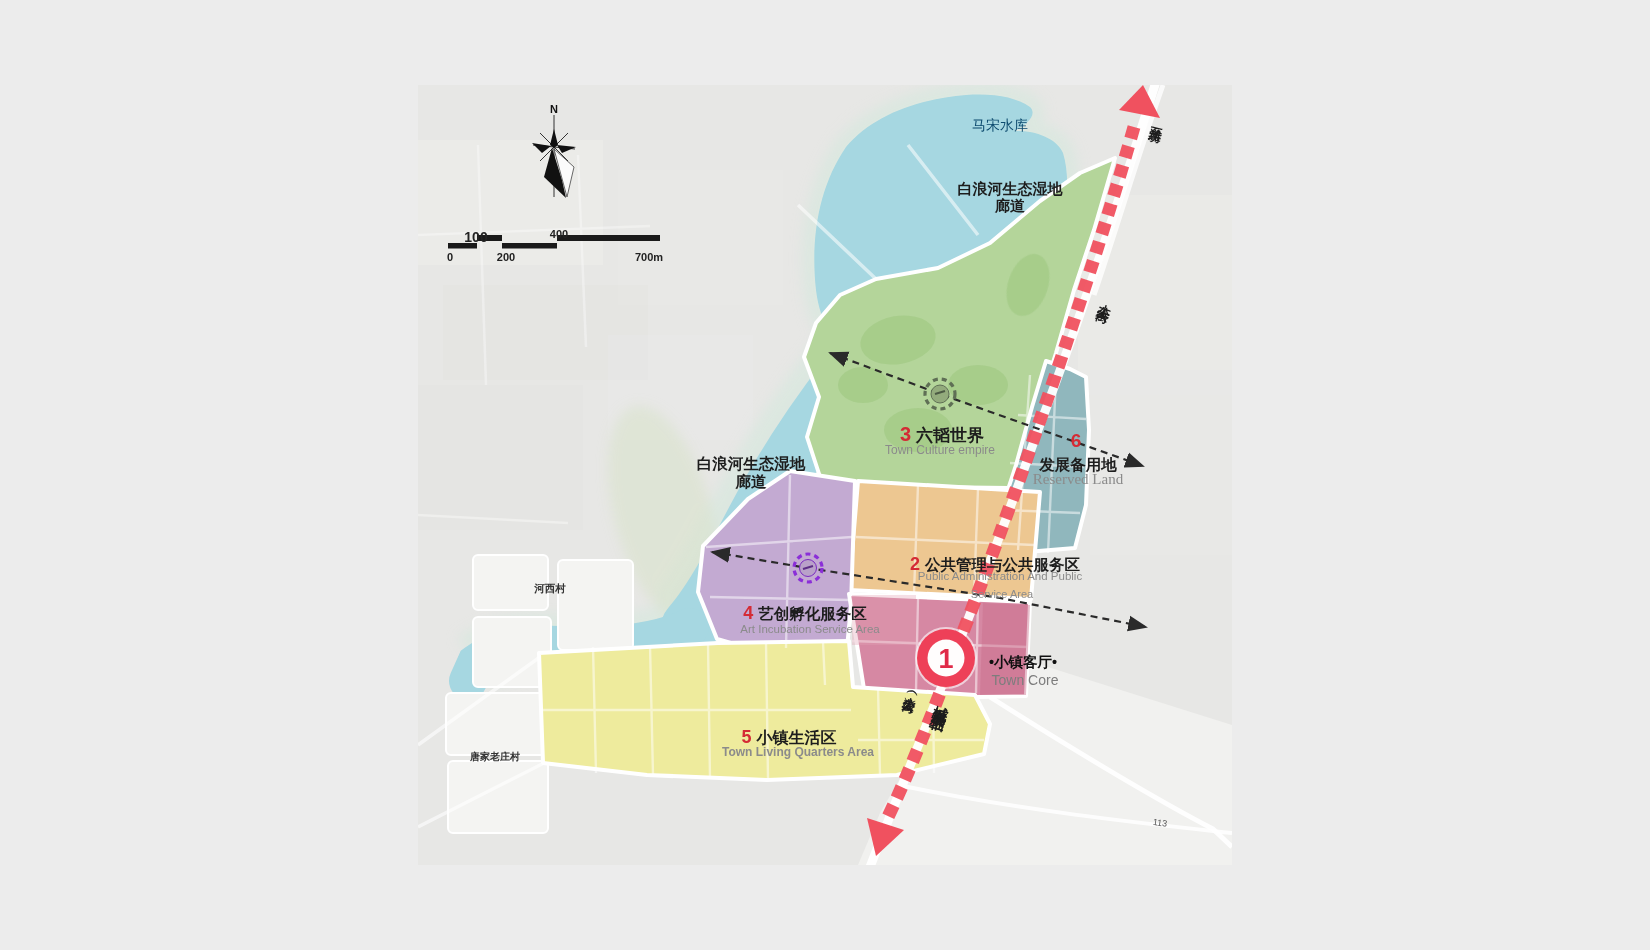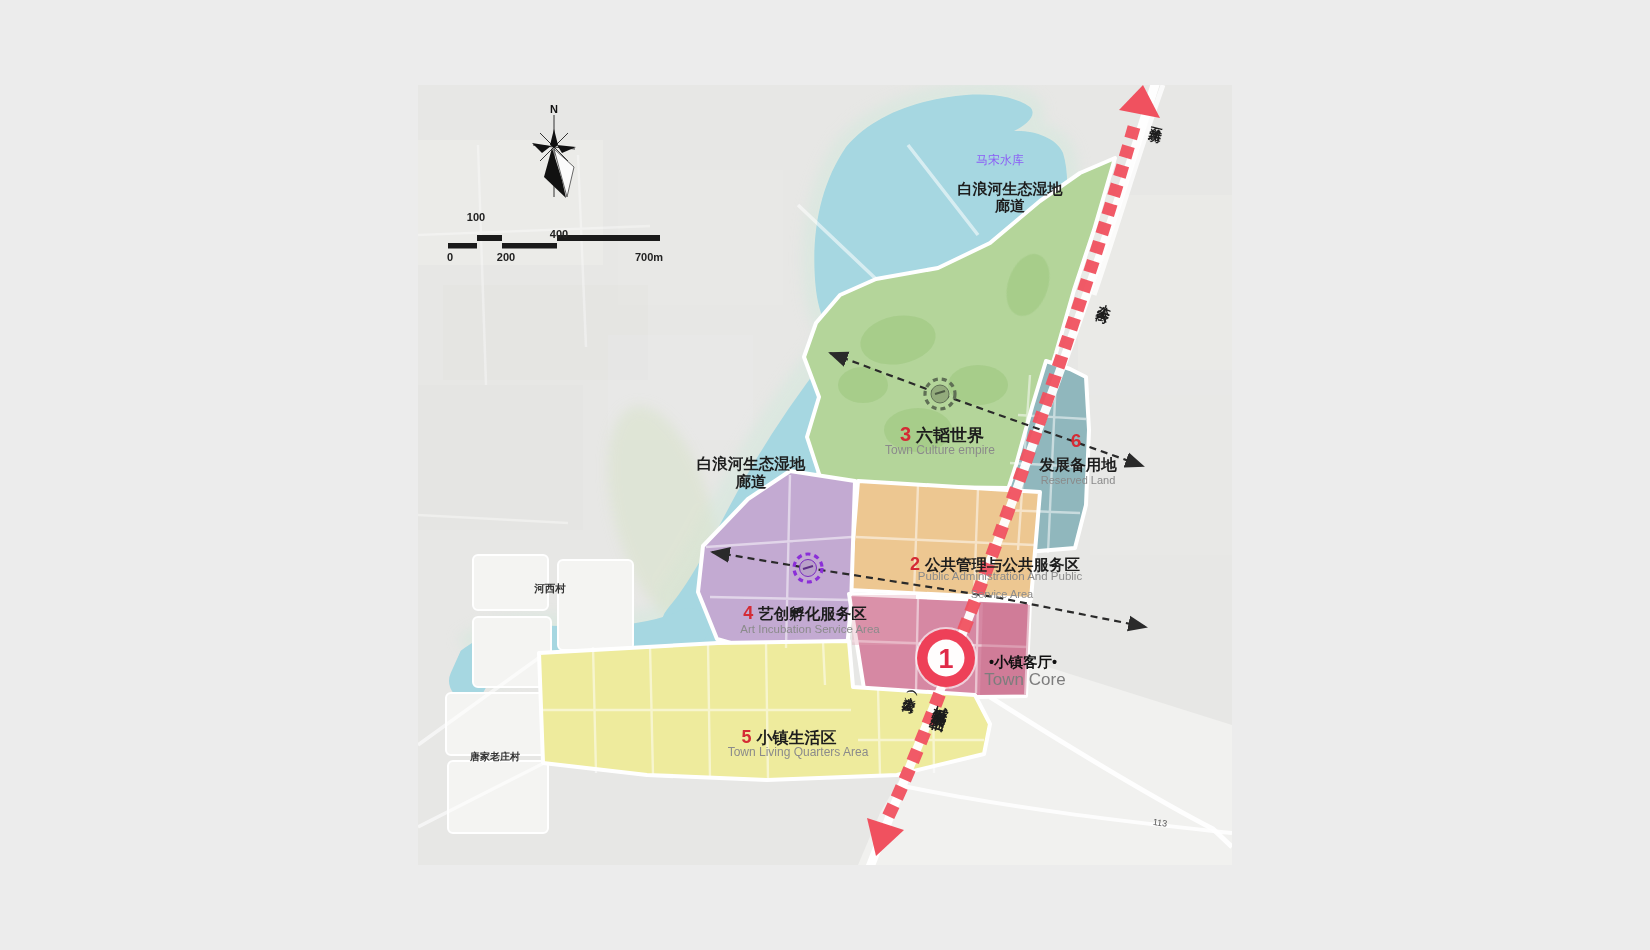"马宋水库" div.lbl { color: #8b5cf6 -> #0c4a6e; font-size: 12px -> 14px; margin-top: 36px -> none }
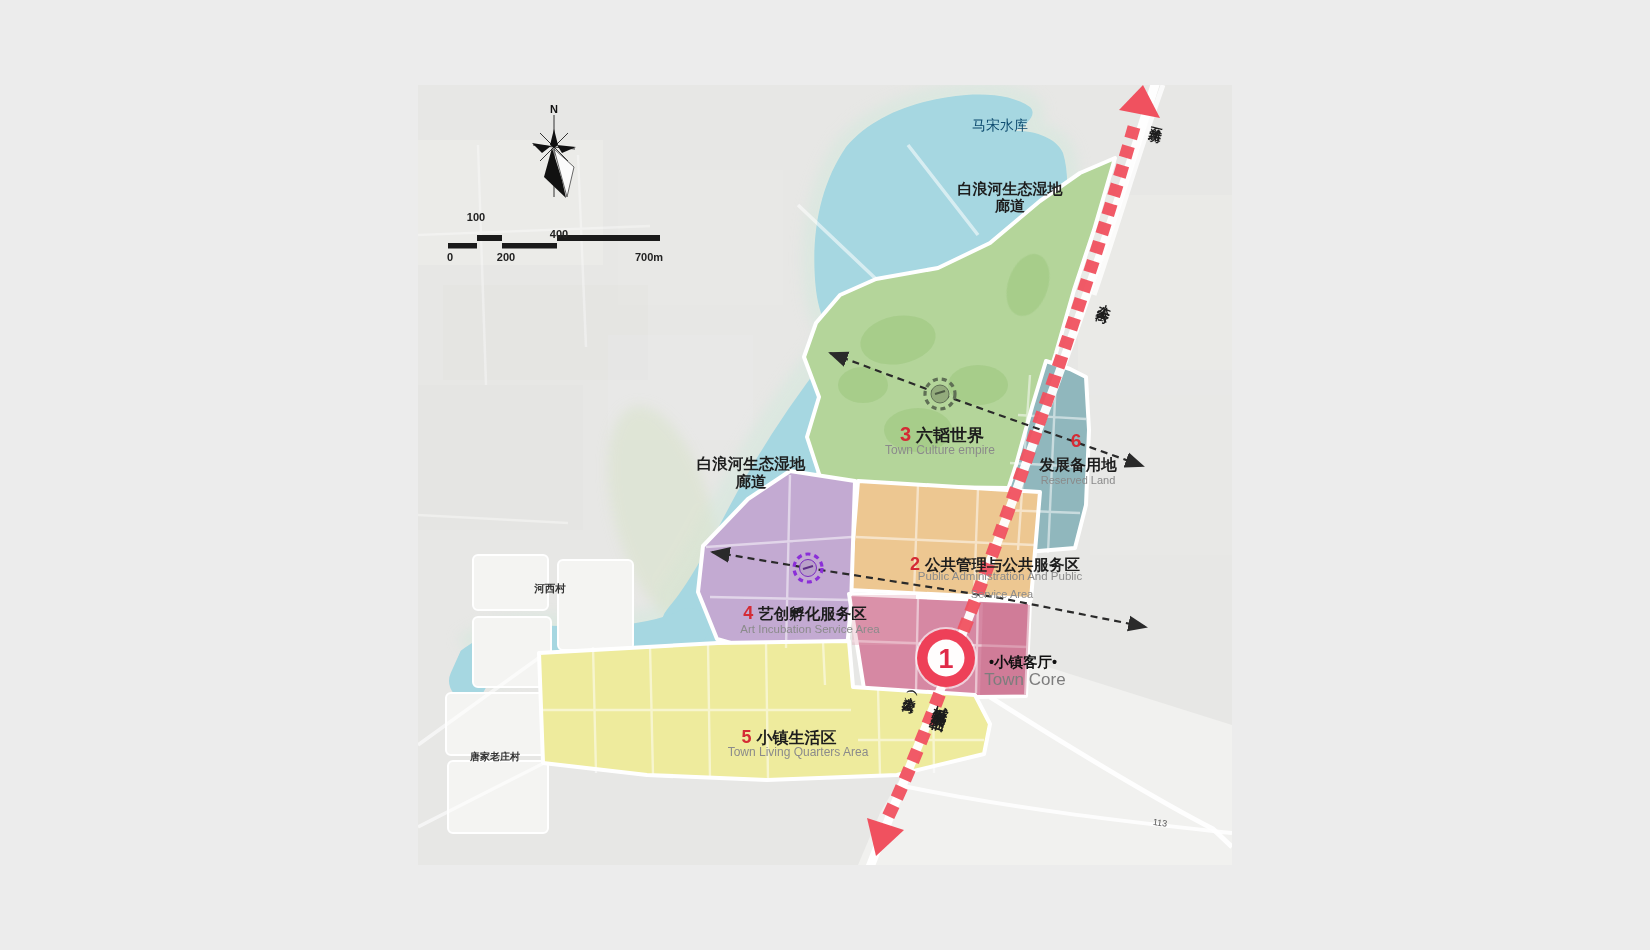"100" div.lbl { font-size: 11px -> 14px; top: 132px -> 152px }
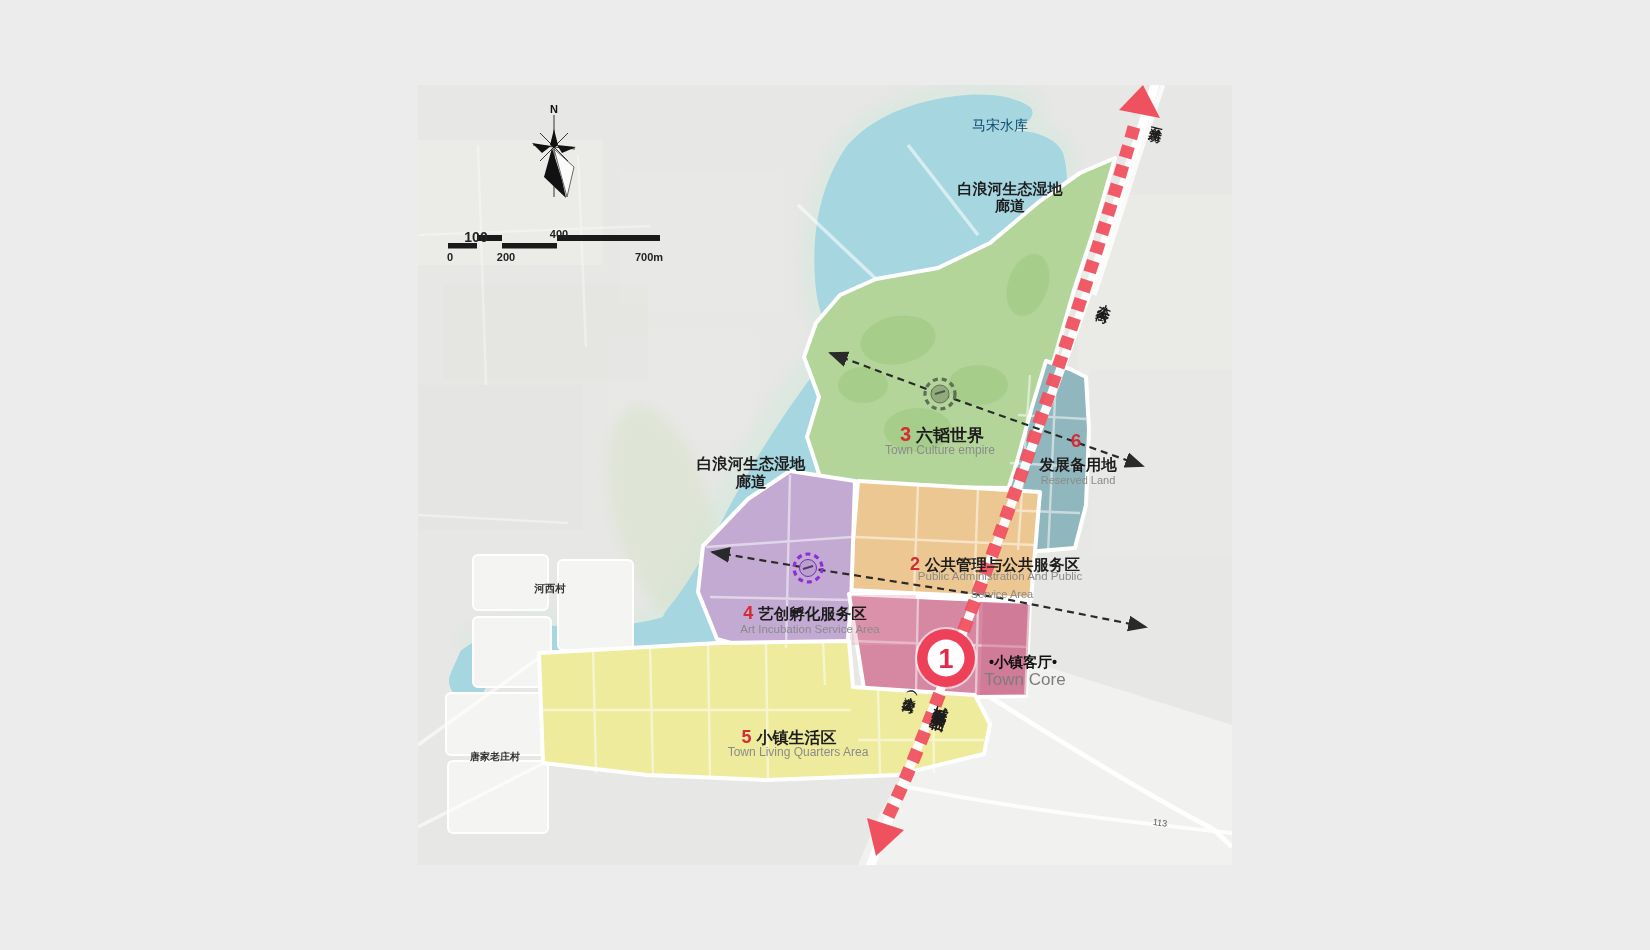"Reserved Land" div.lbl { font-family: none -> Liberation Serif, serif; font-size: 11px -> 15px }
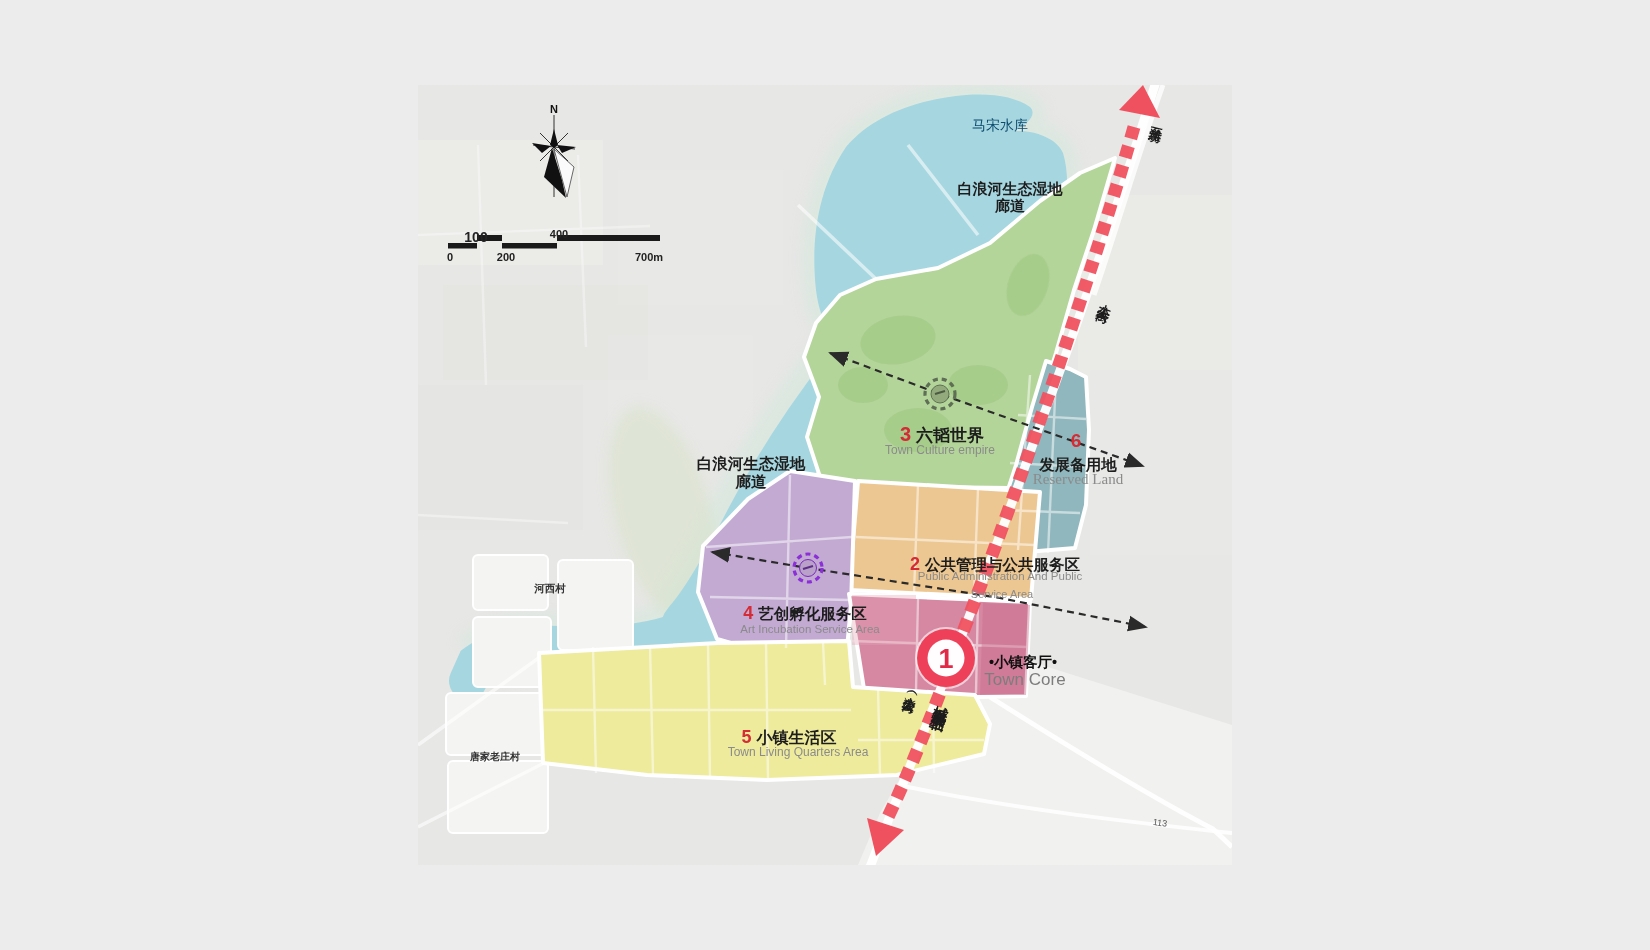"Town Core" div.lbl { font-size: 17px -> 14px }
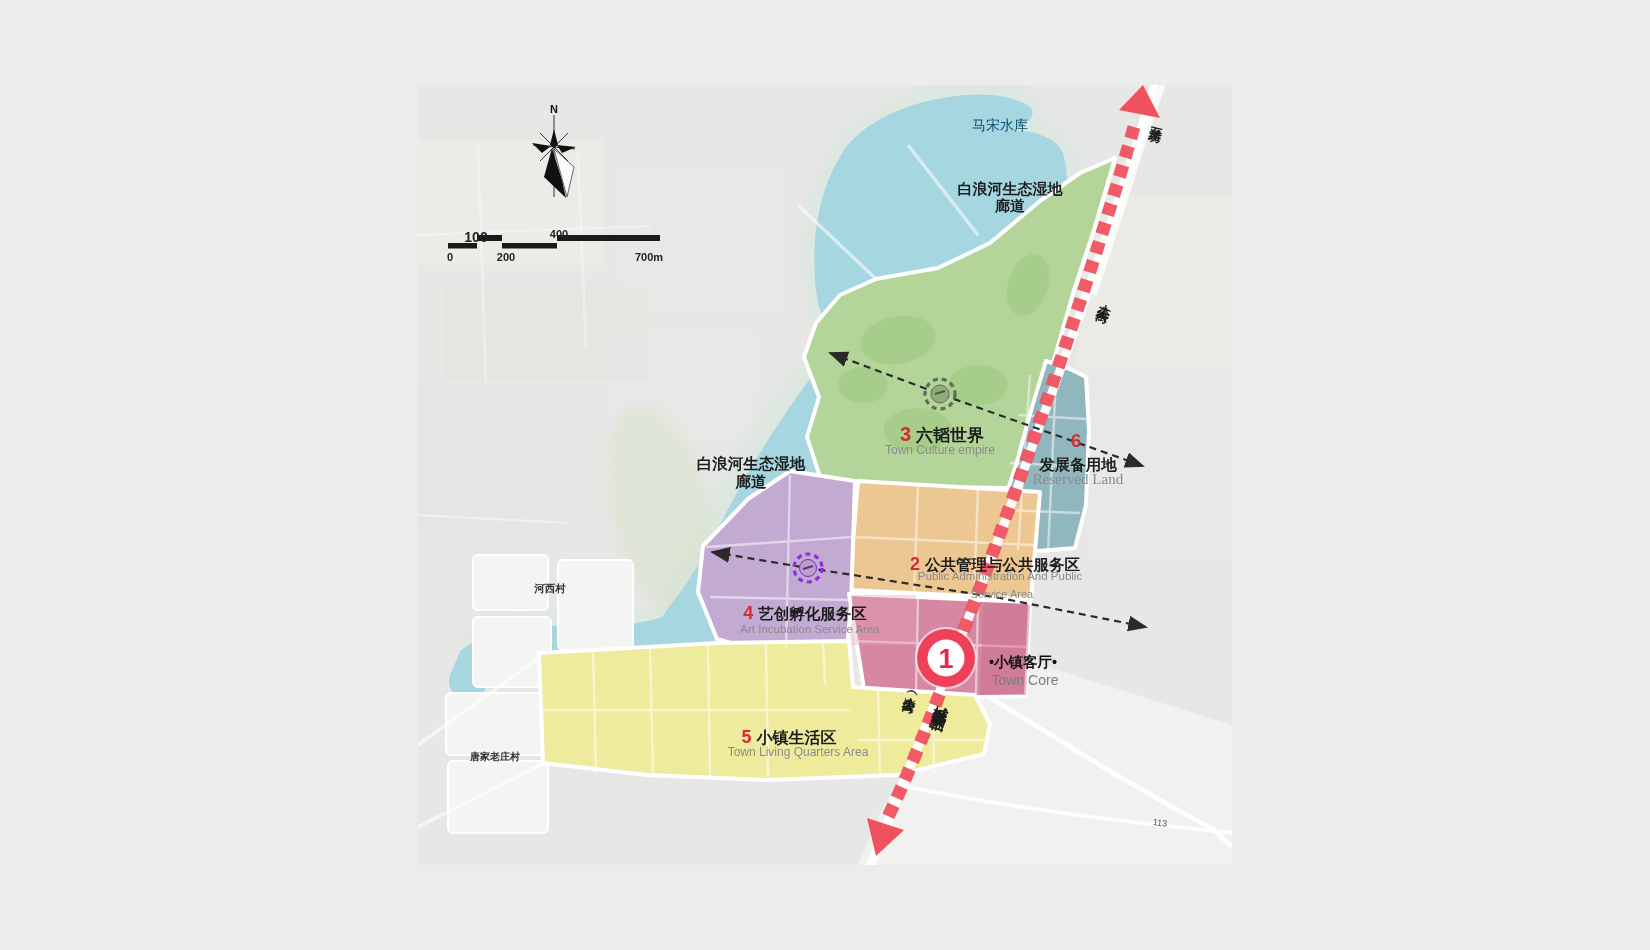"Town Living Quarters Area" div.lbl { font-weight: none -> bold }
